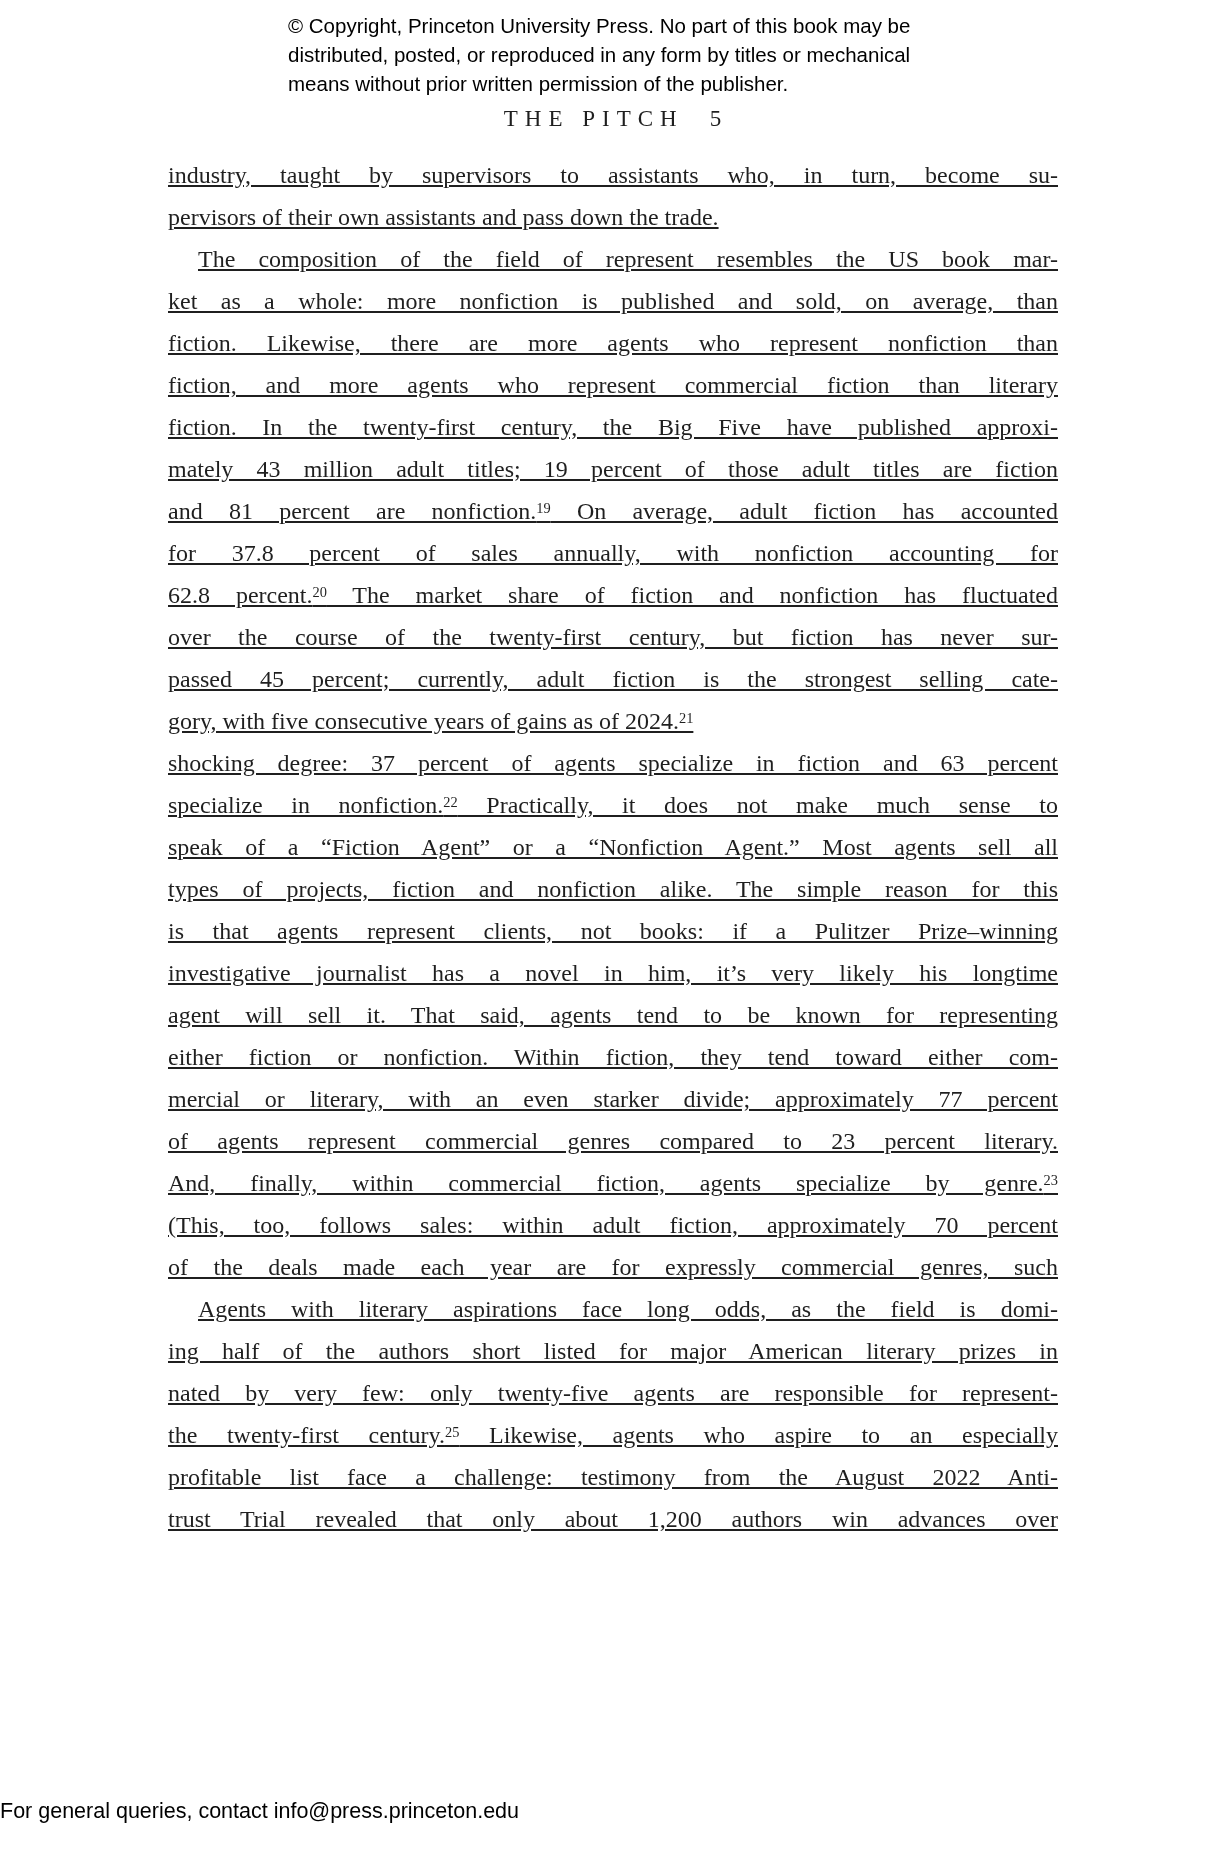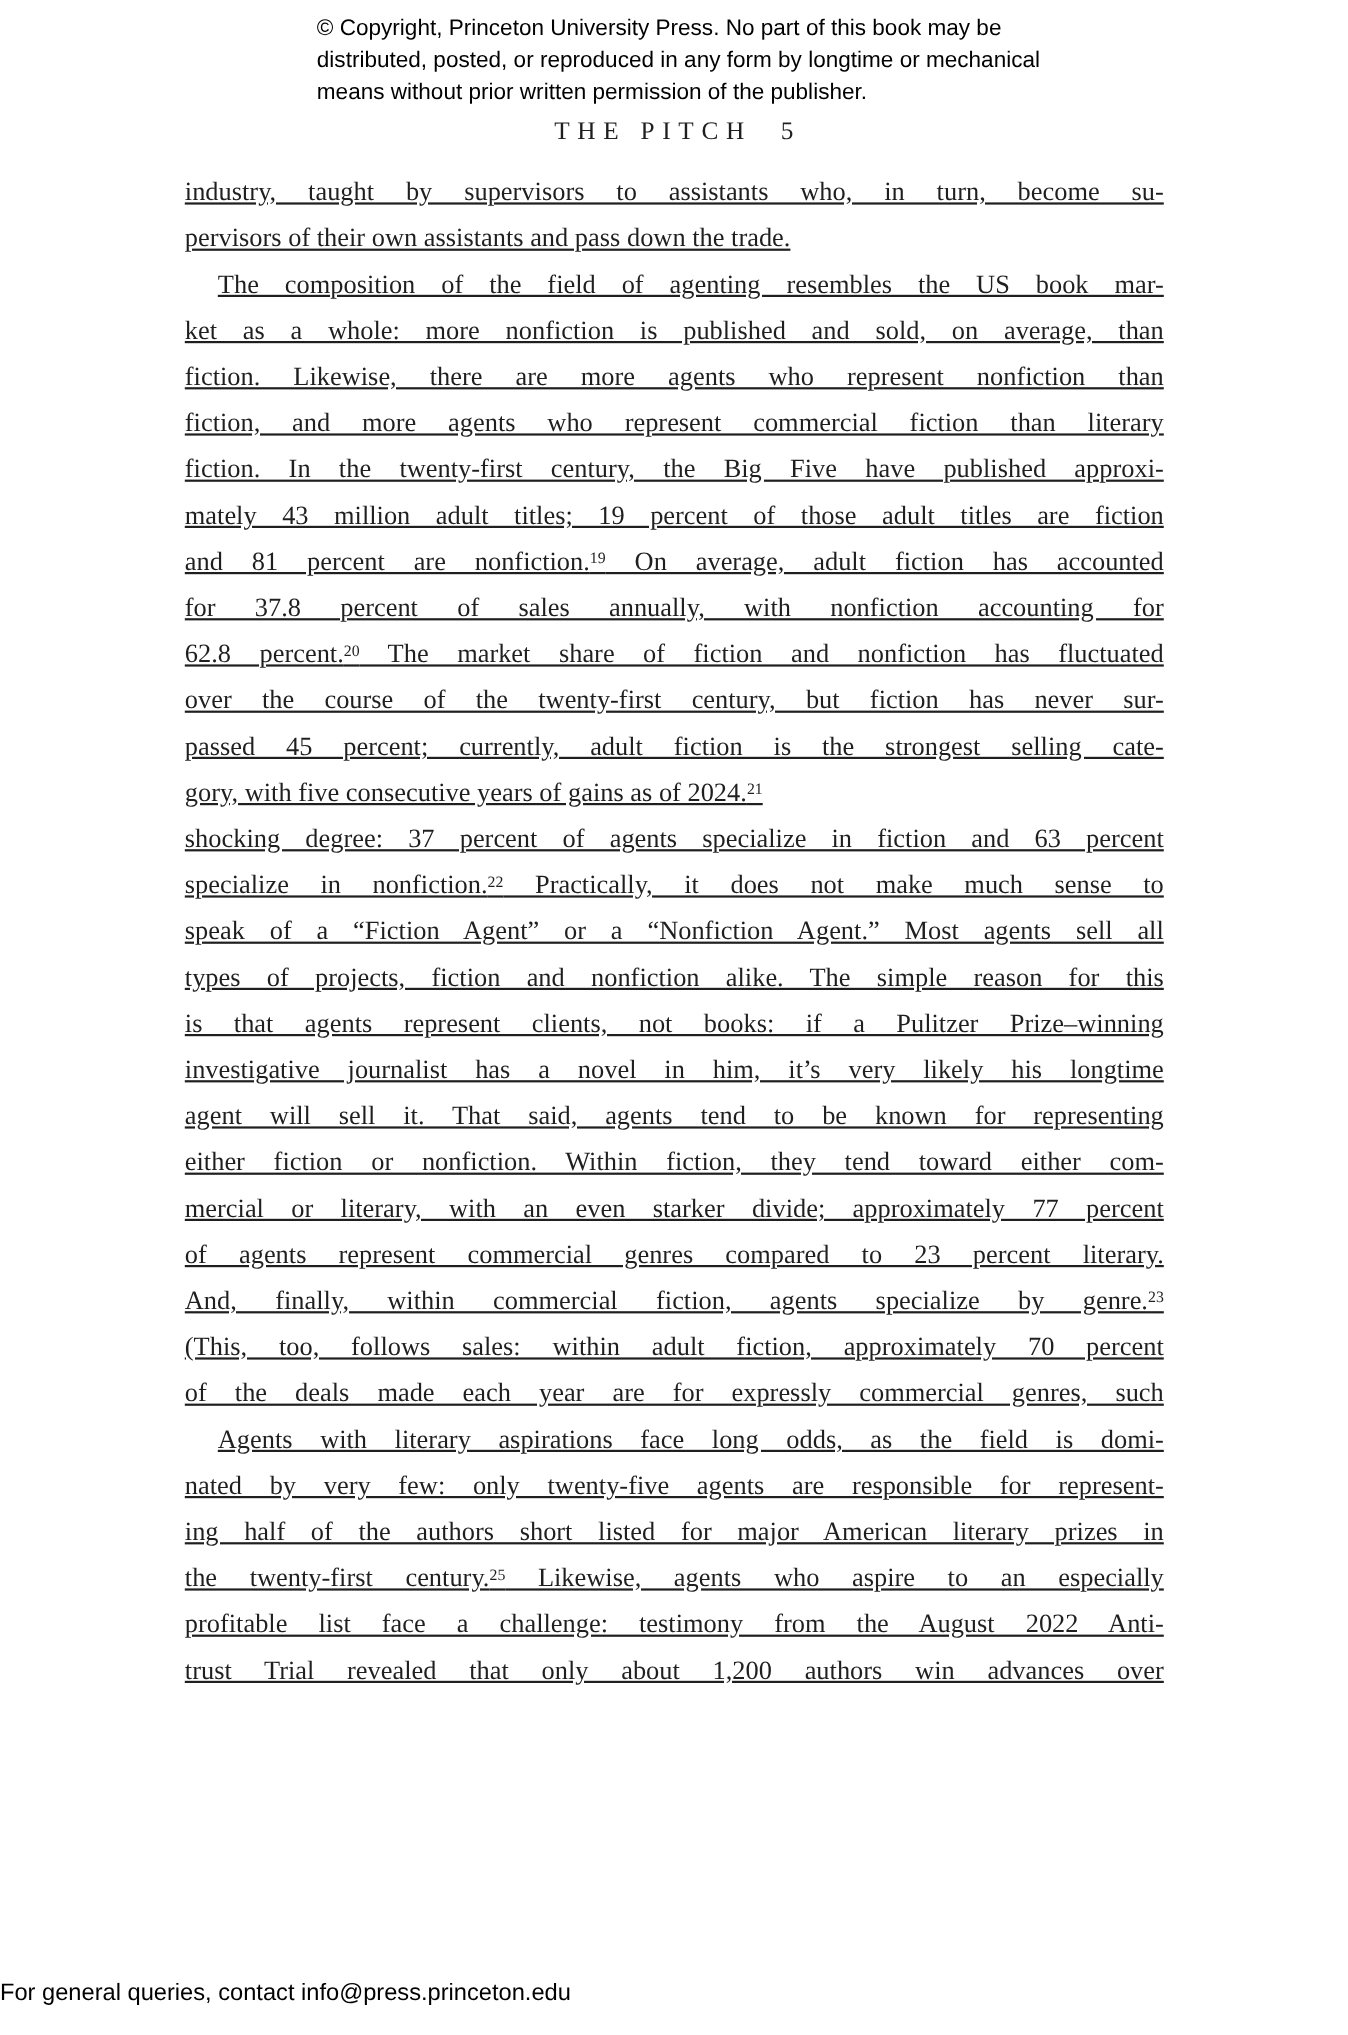"distributed, posted, or reproduced in" div { text: longtime -> titles }
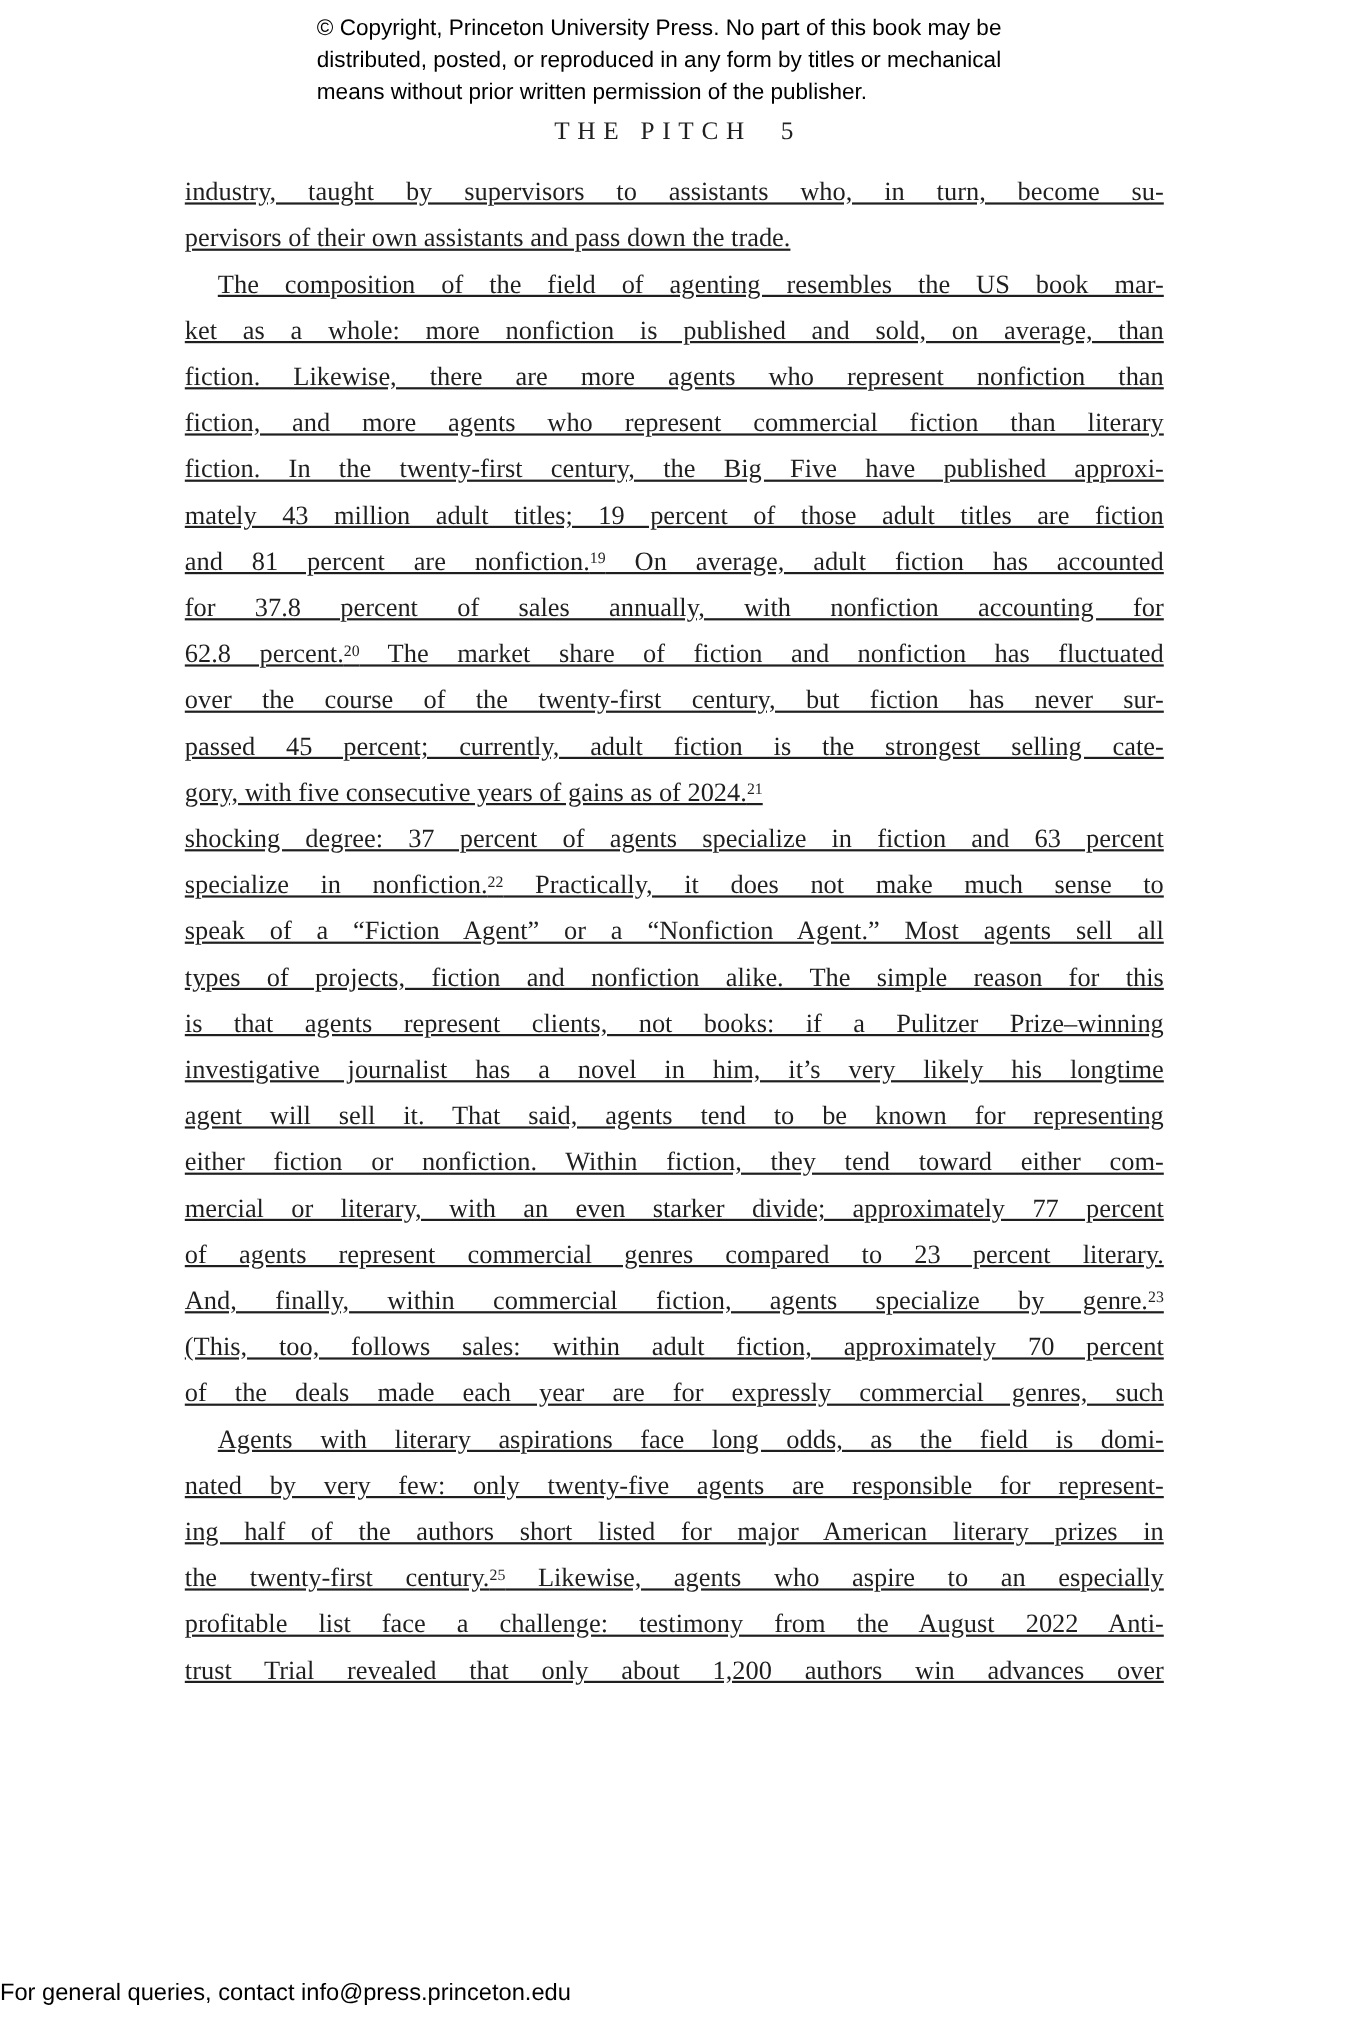"The composition of the field" span { text: agenting -> represent }
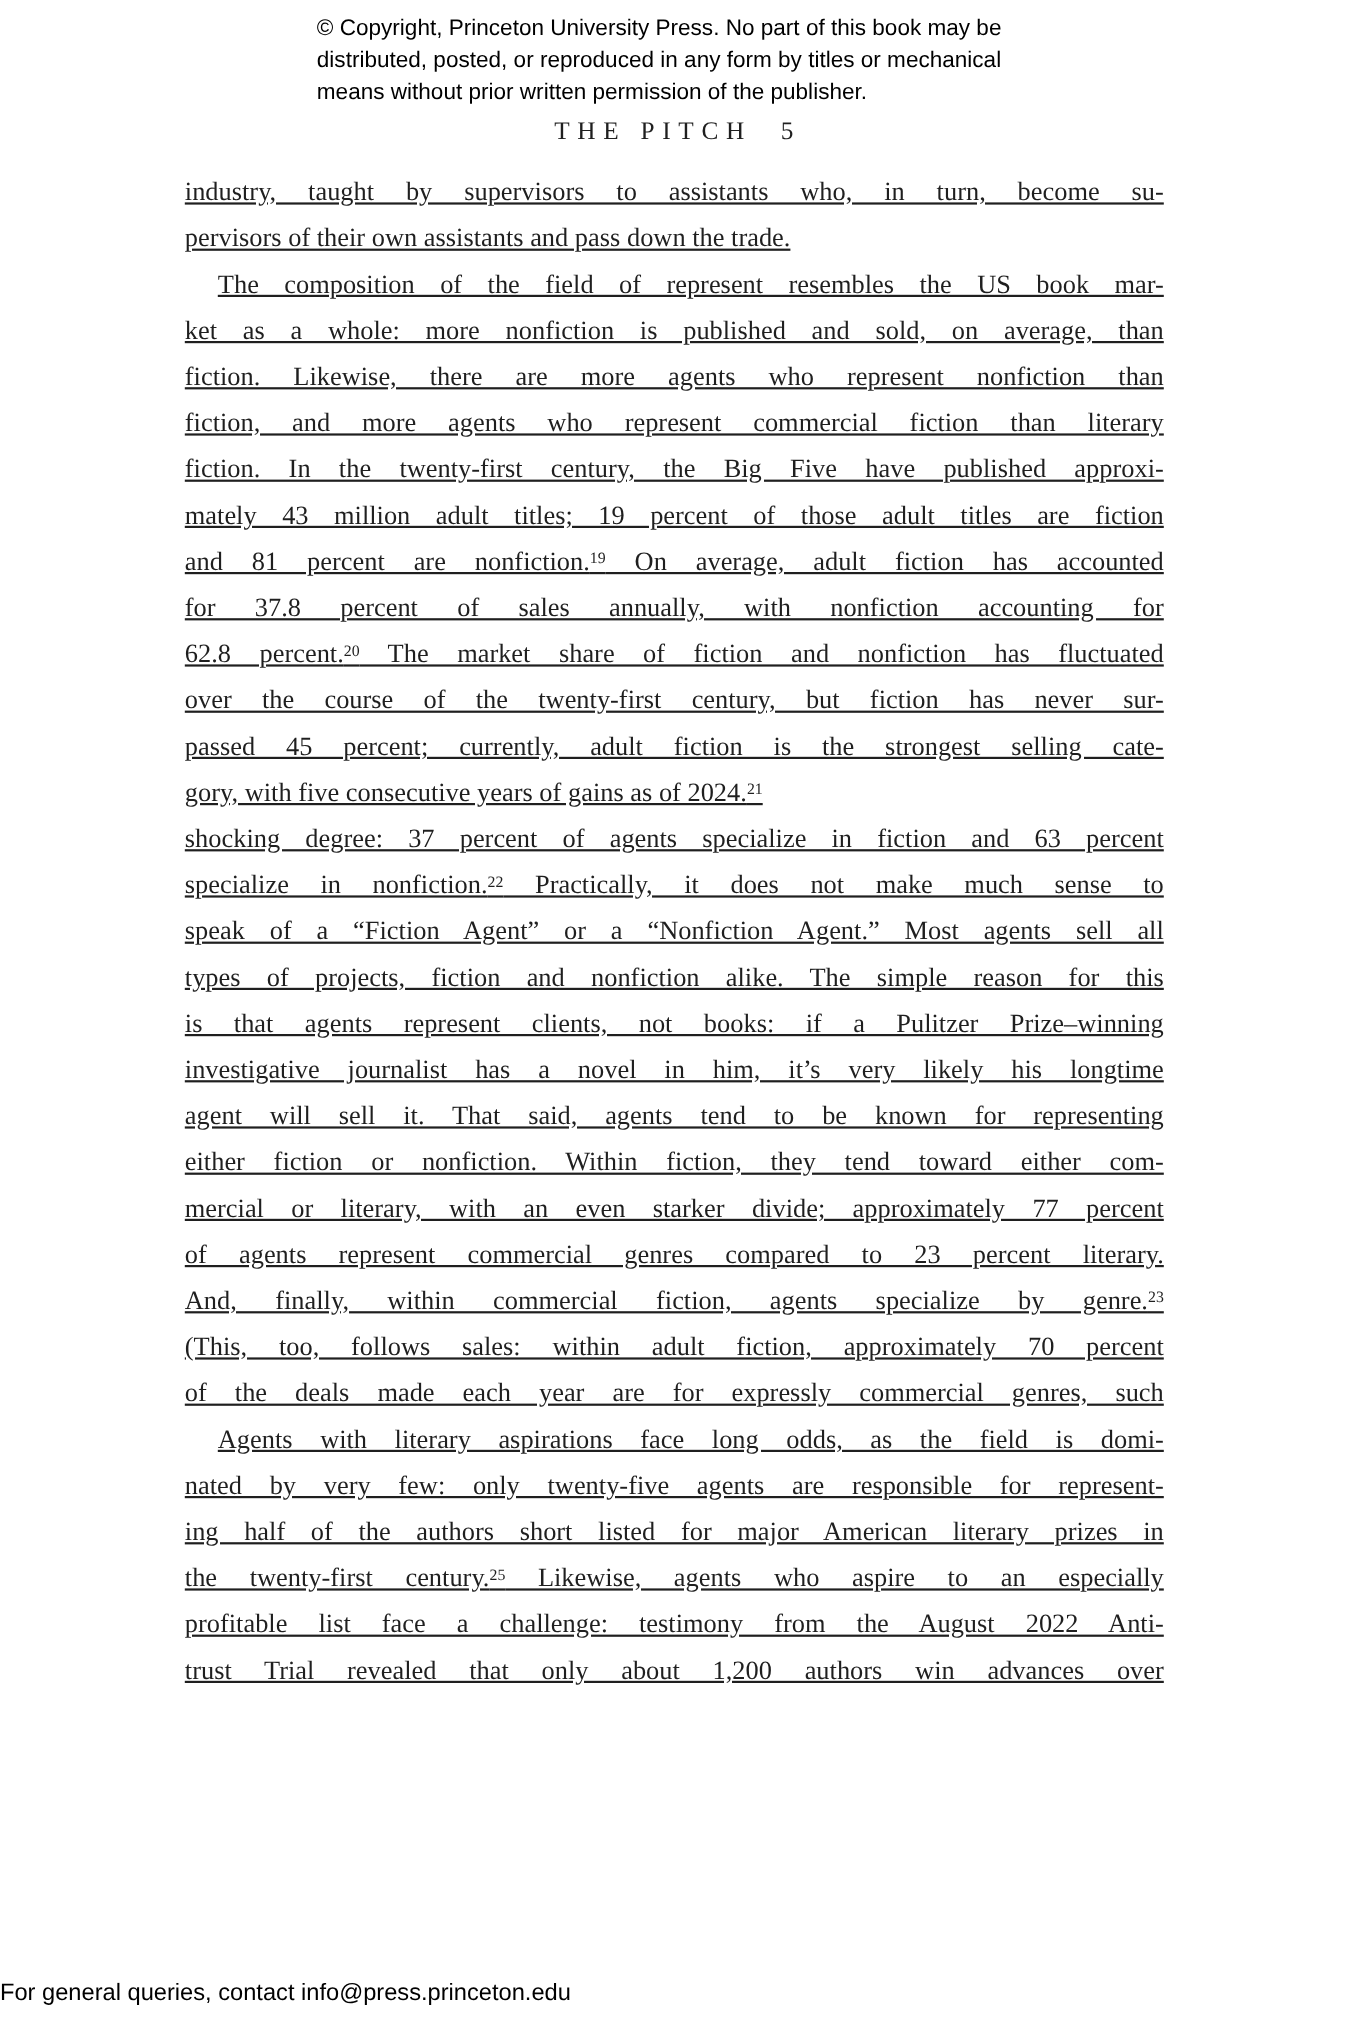"nated by very few: only" div.line { order: before "ing half of the authors" -> after "ing half of the authors" }
